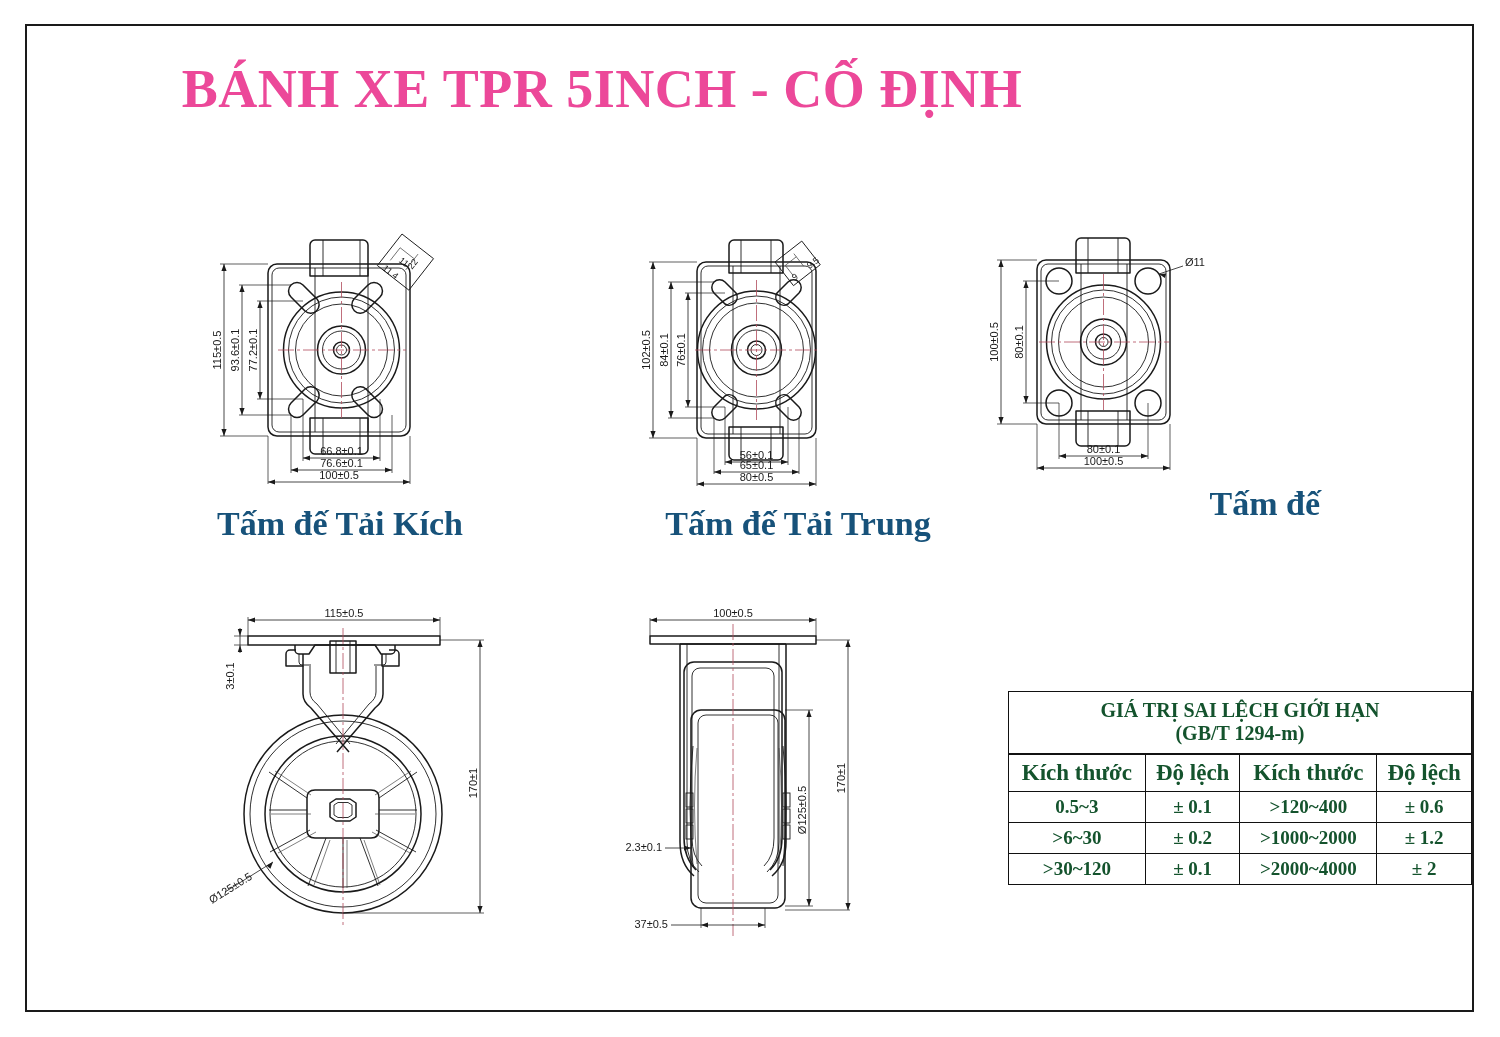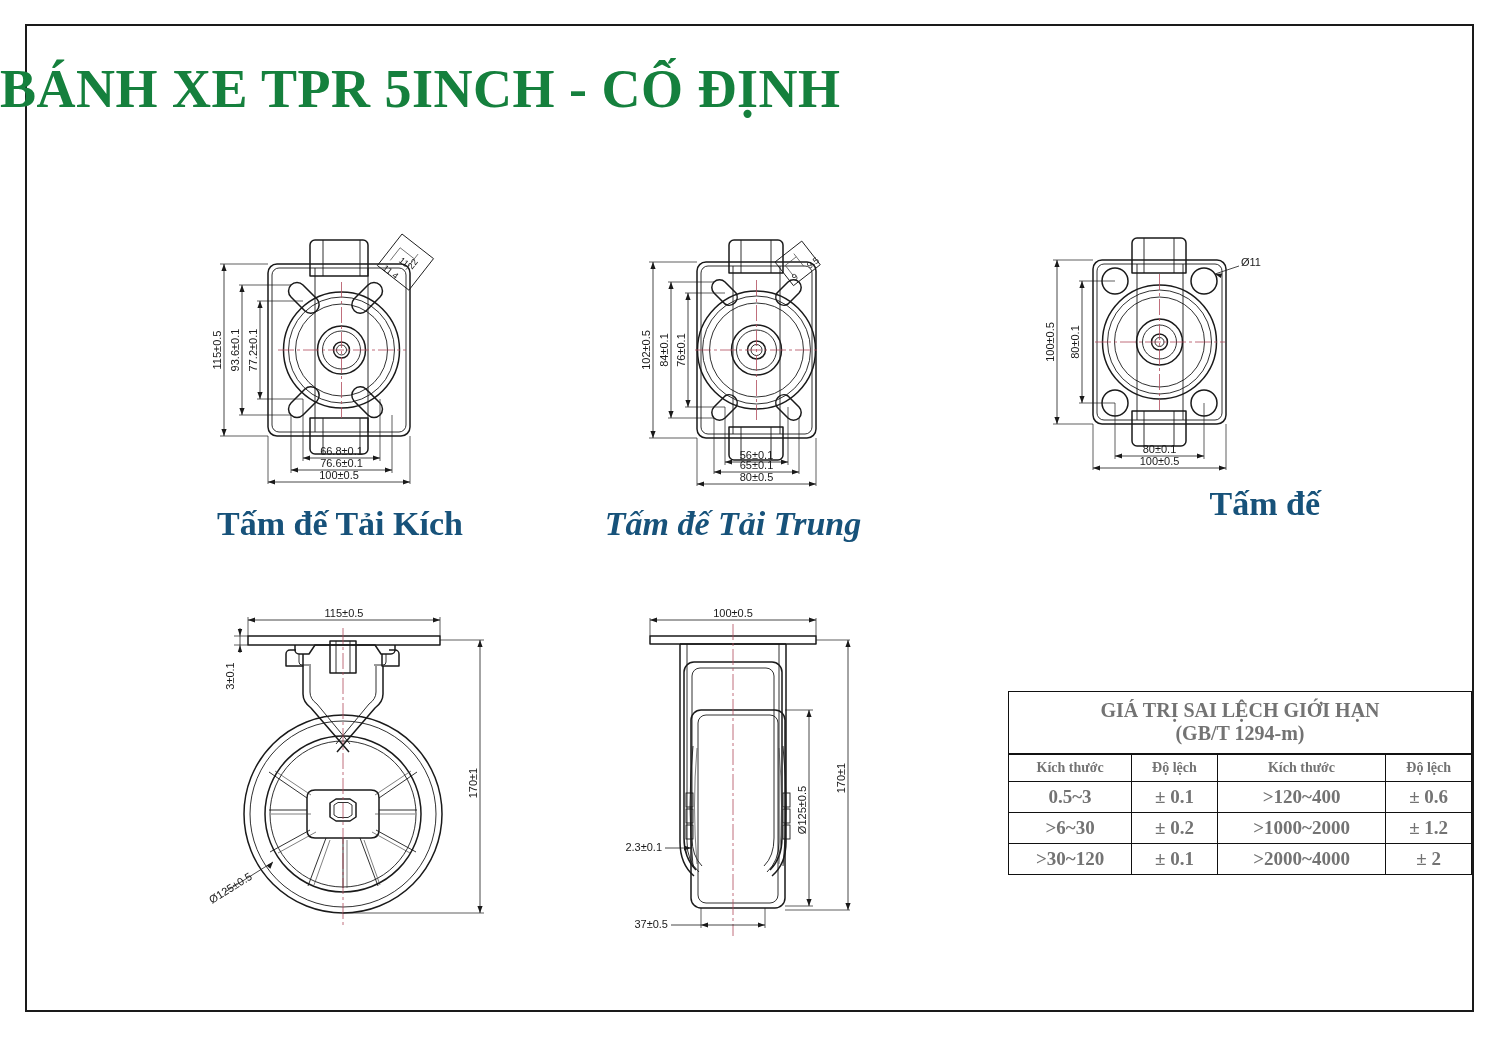"BÁNH XE TPR 5INCH -" #title { color: #15803d -> #ec4899; text-align: none -> center }
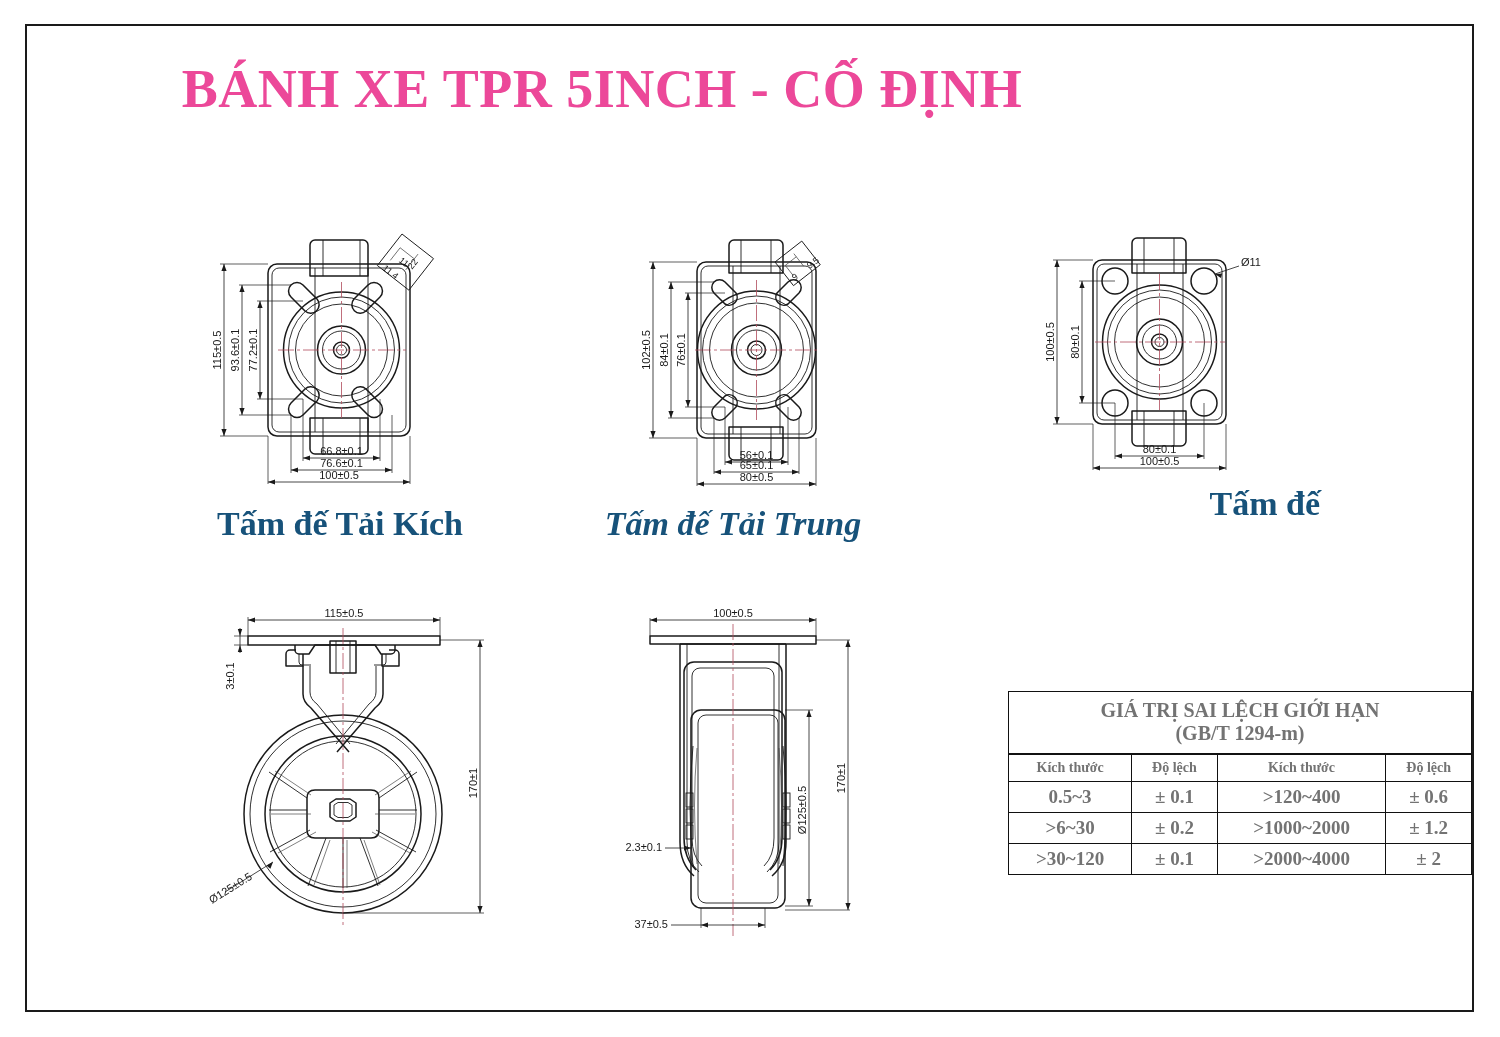"Ø11" div.dwg { left: 1025px -> 969px }
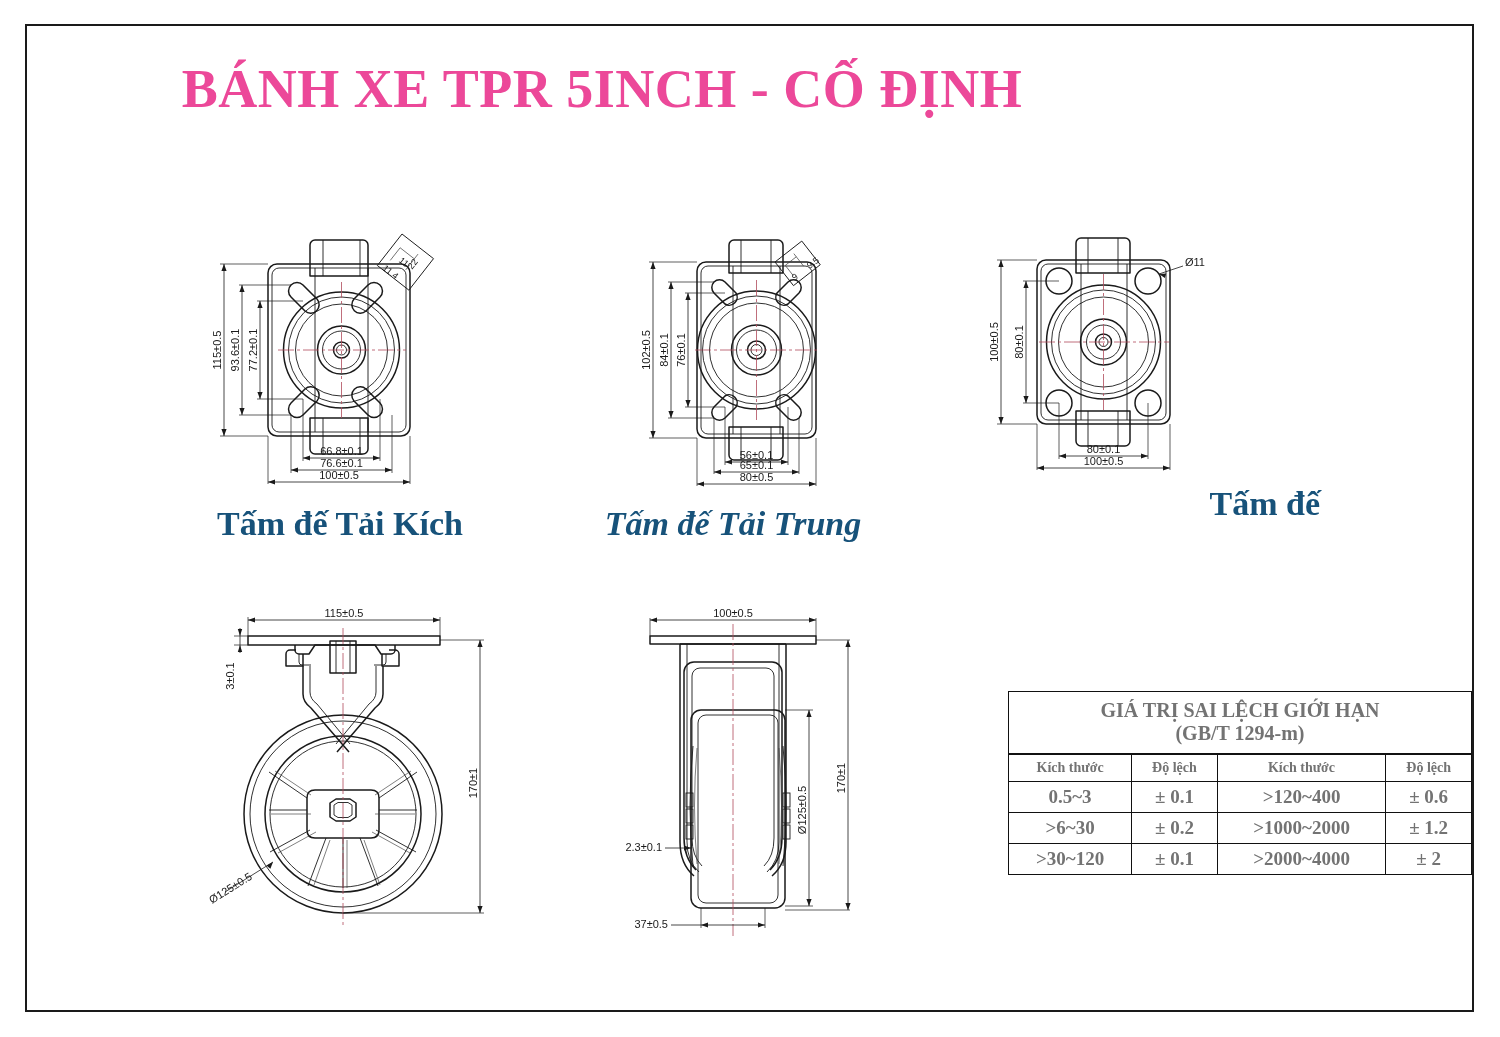"Tấm đế Tải Trung" #cap2 { font-style: italic -> none; left: 533px -> 598px }
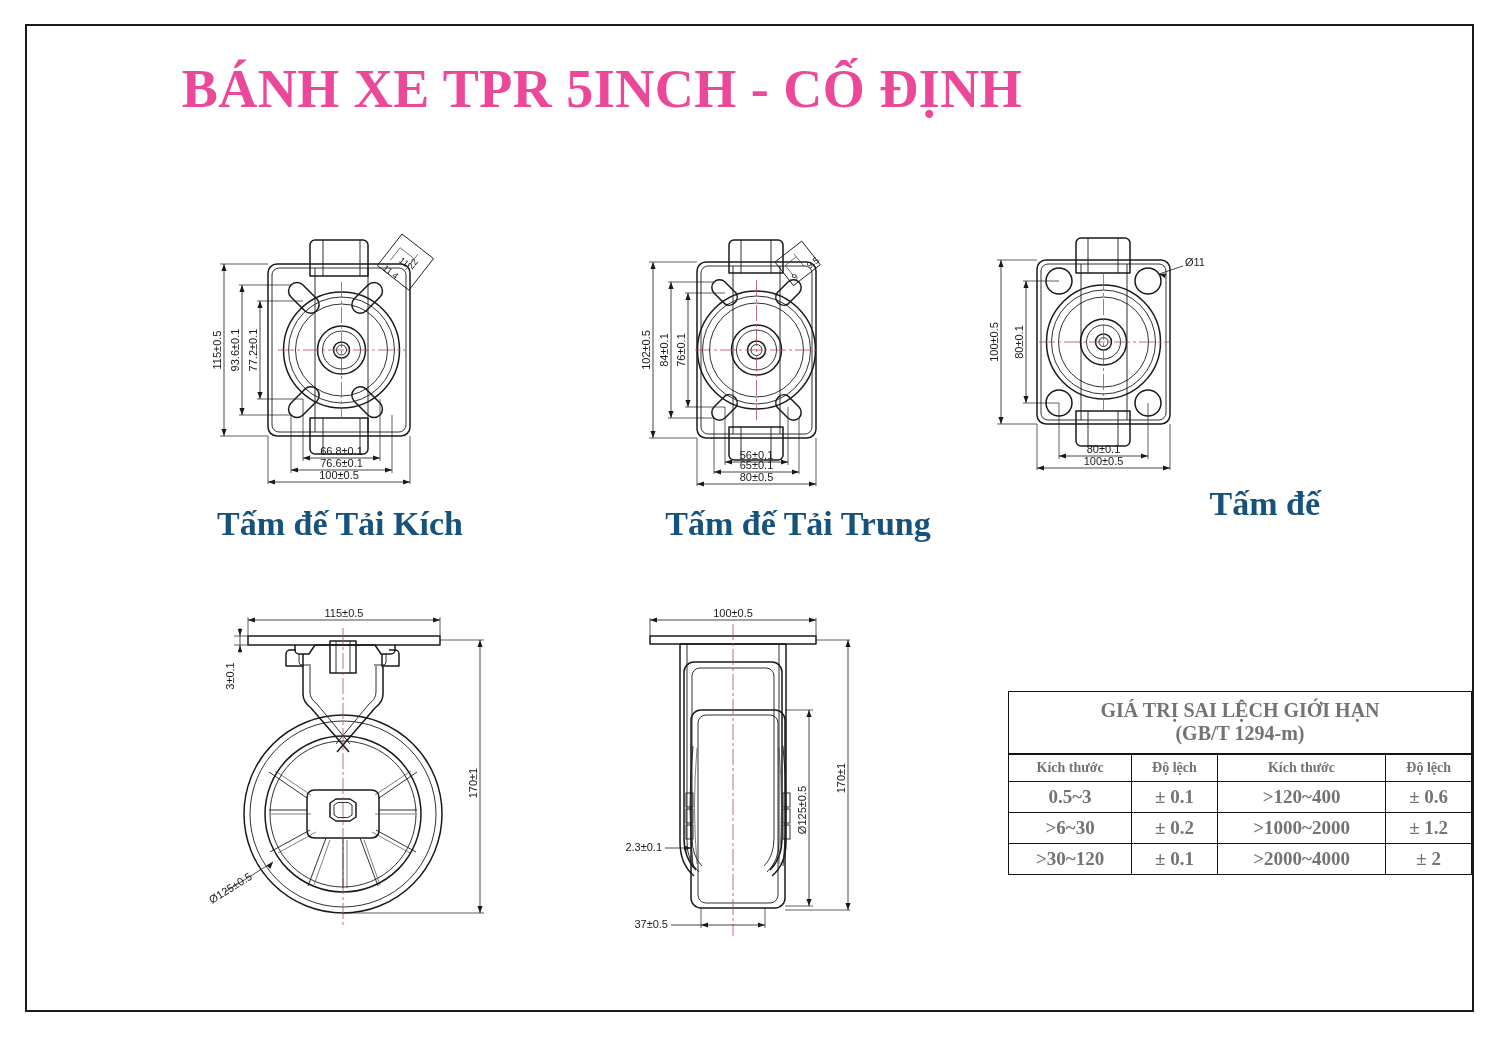"GIÁ TRỊ SAI LỆCH GIỚI" #tol-table th,#tol-table td { color: #737373 -> #14532d }
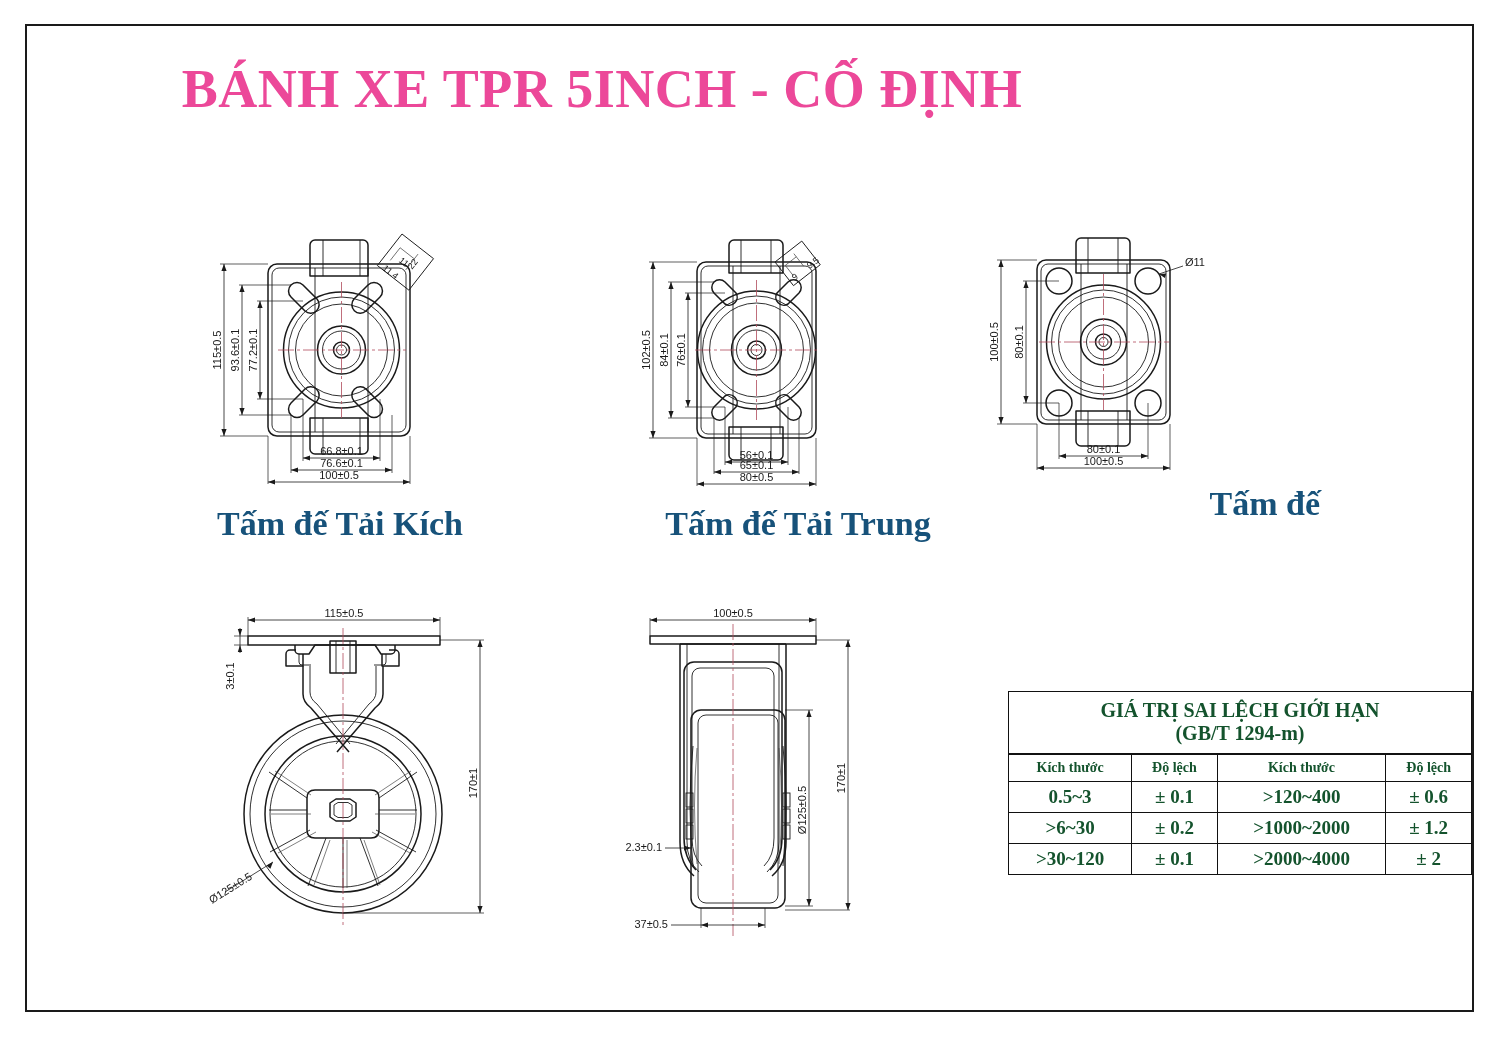"Kích thước" #tol-table .colhead { font-size: 14px -> 23px }
